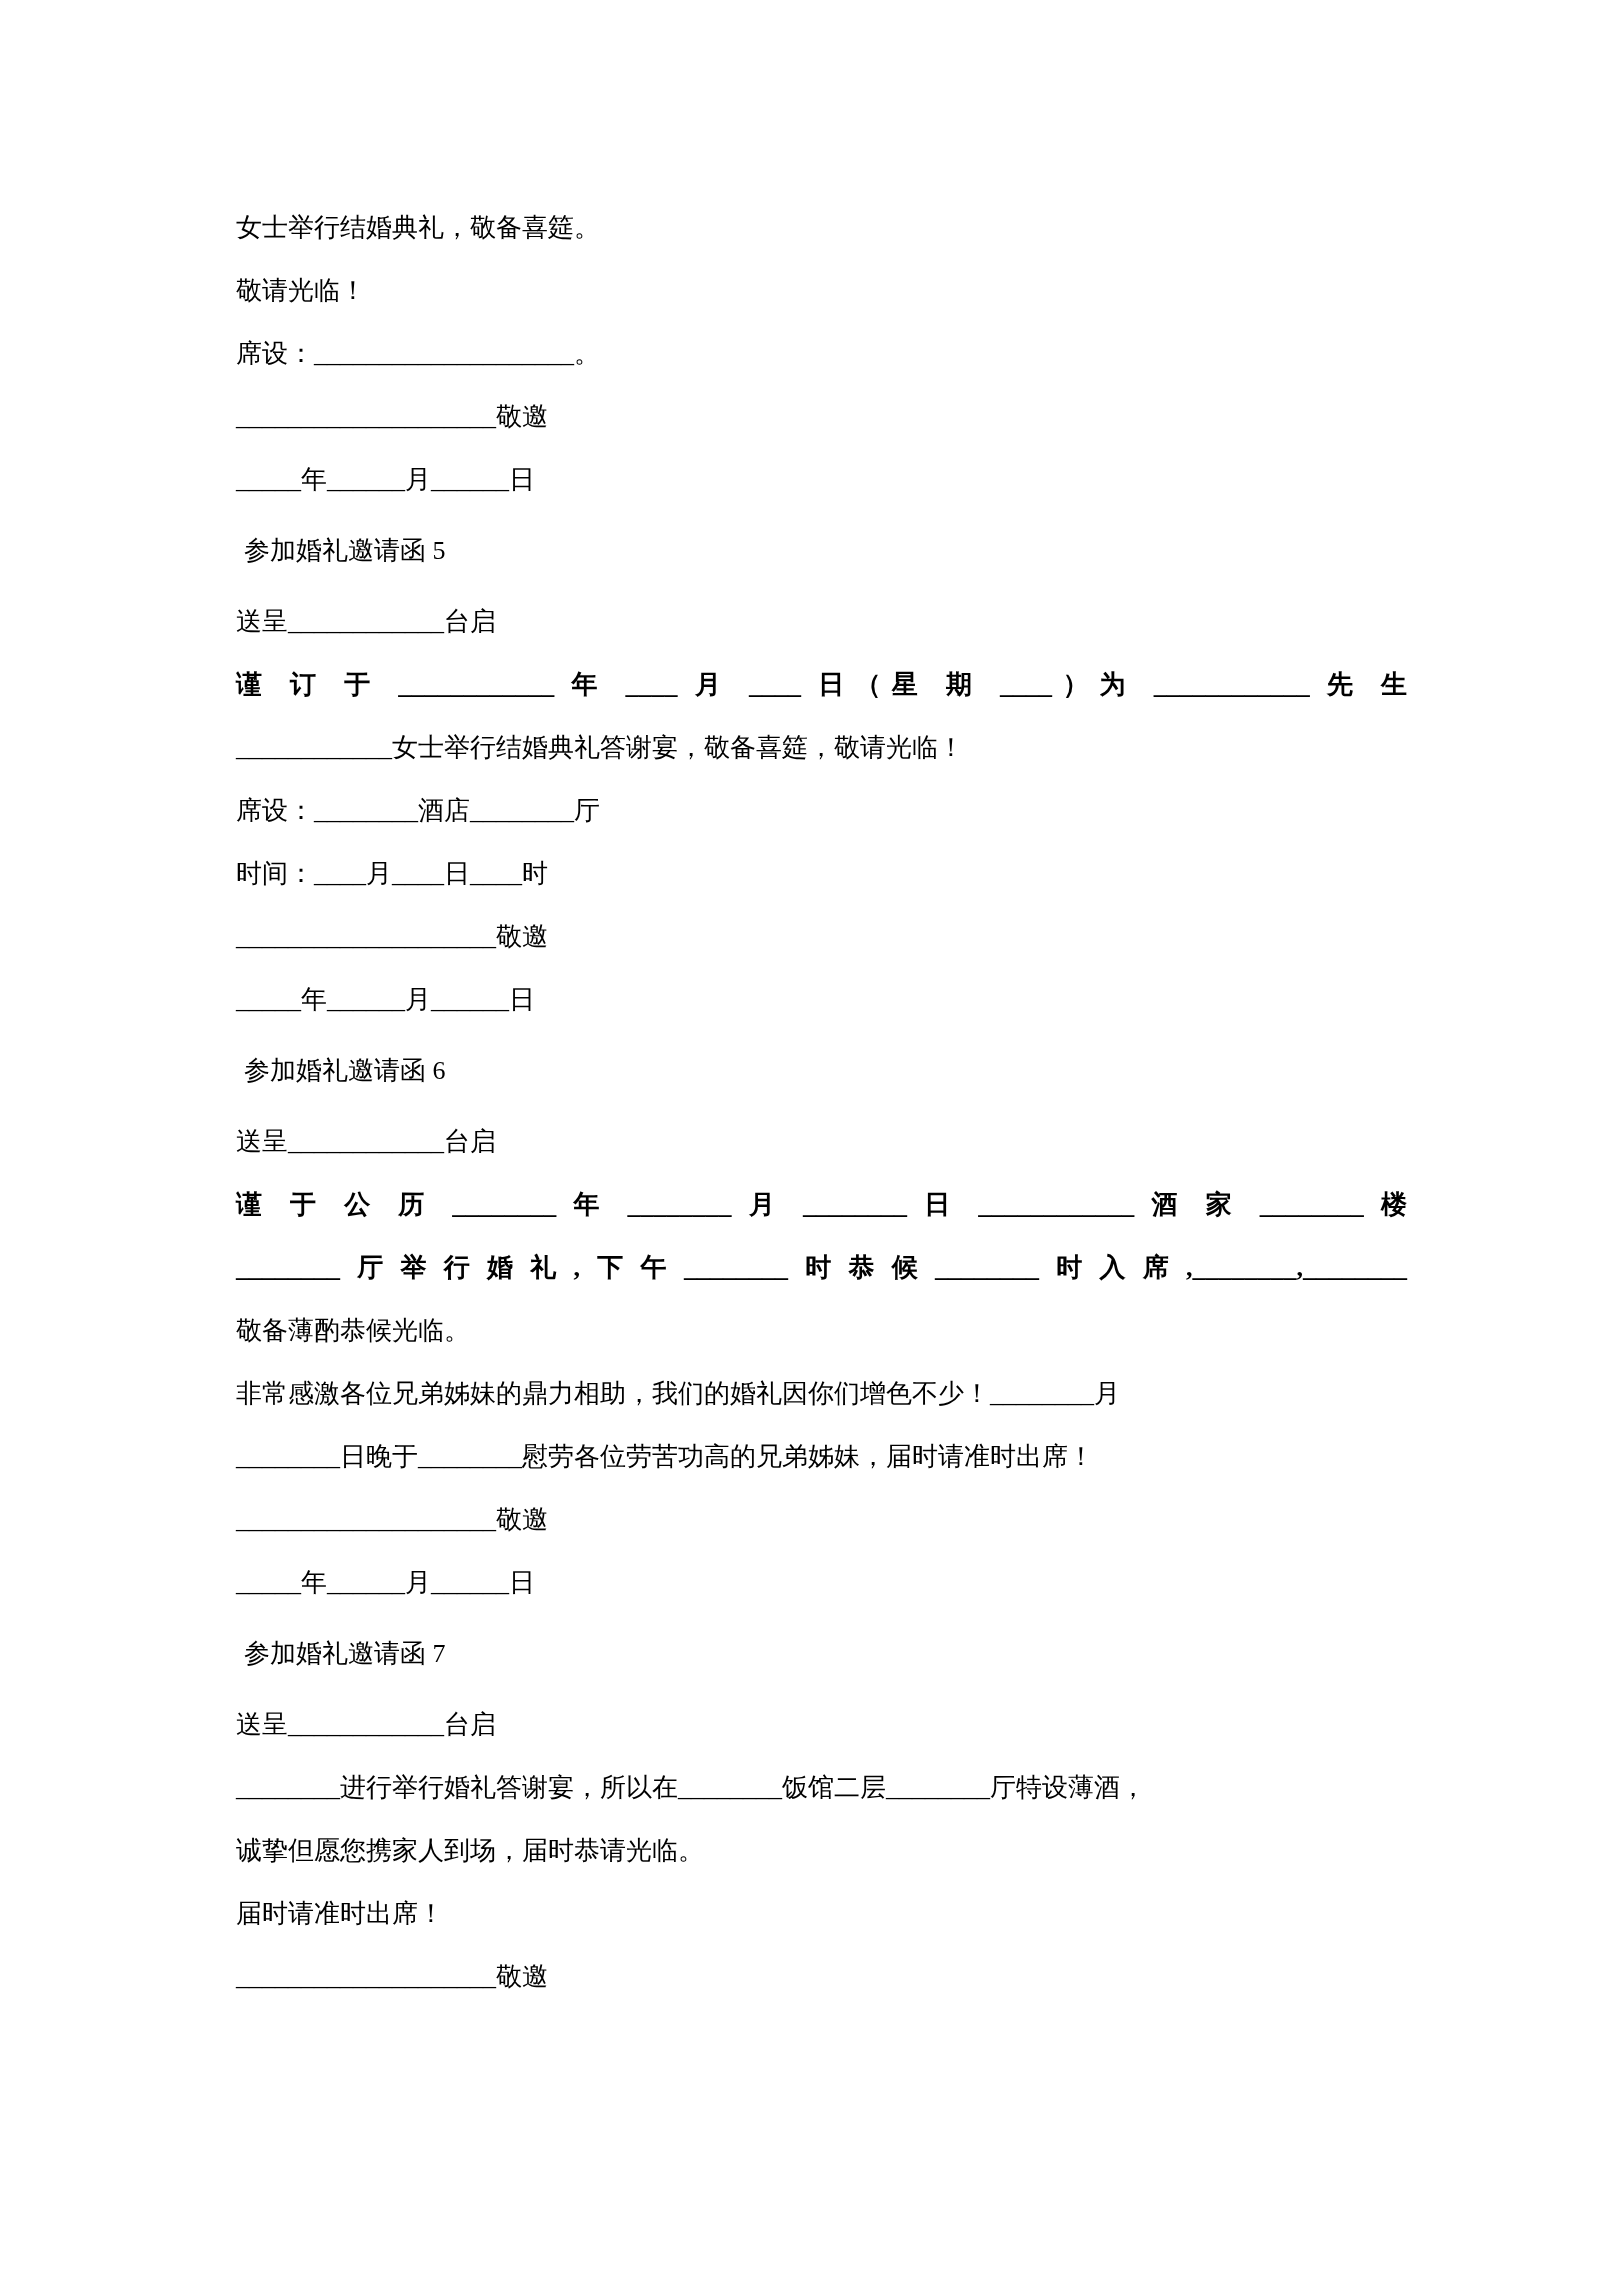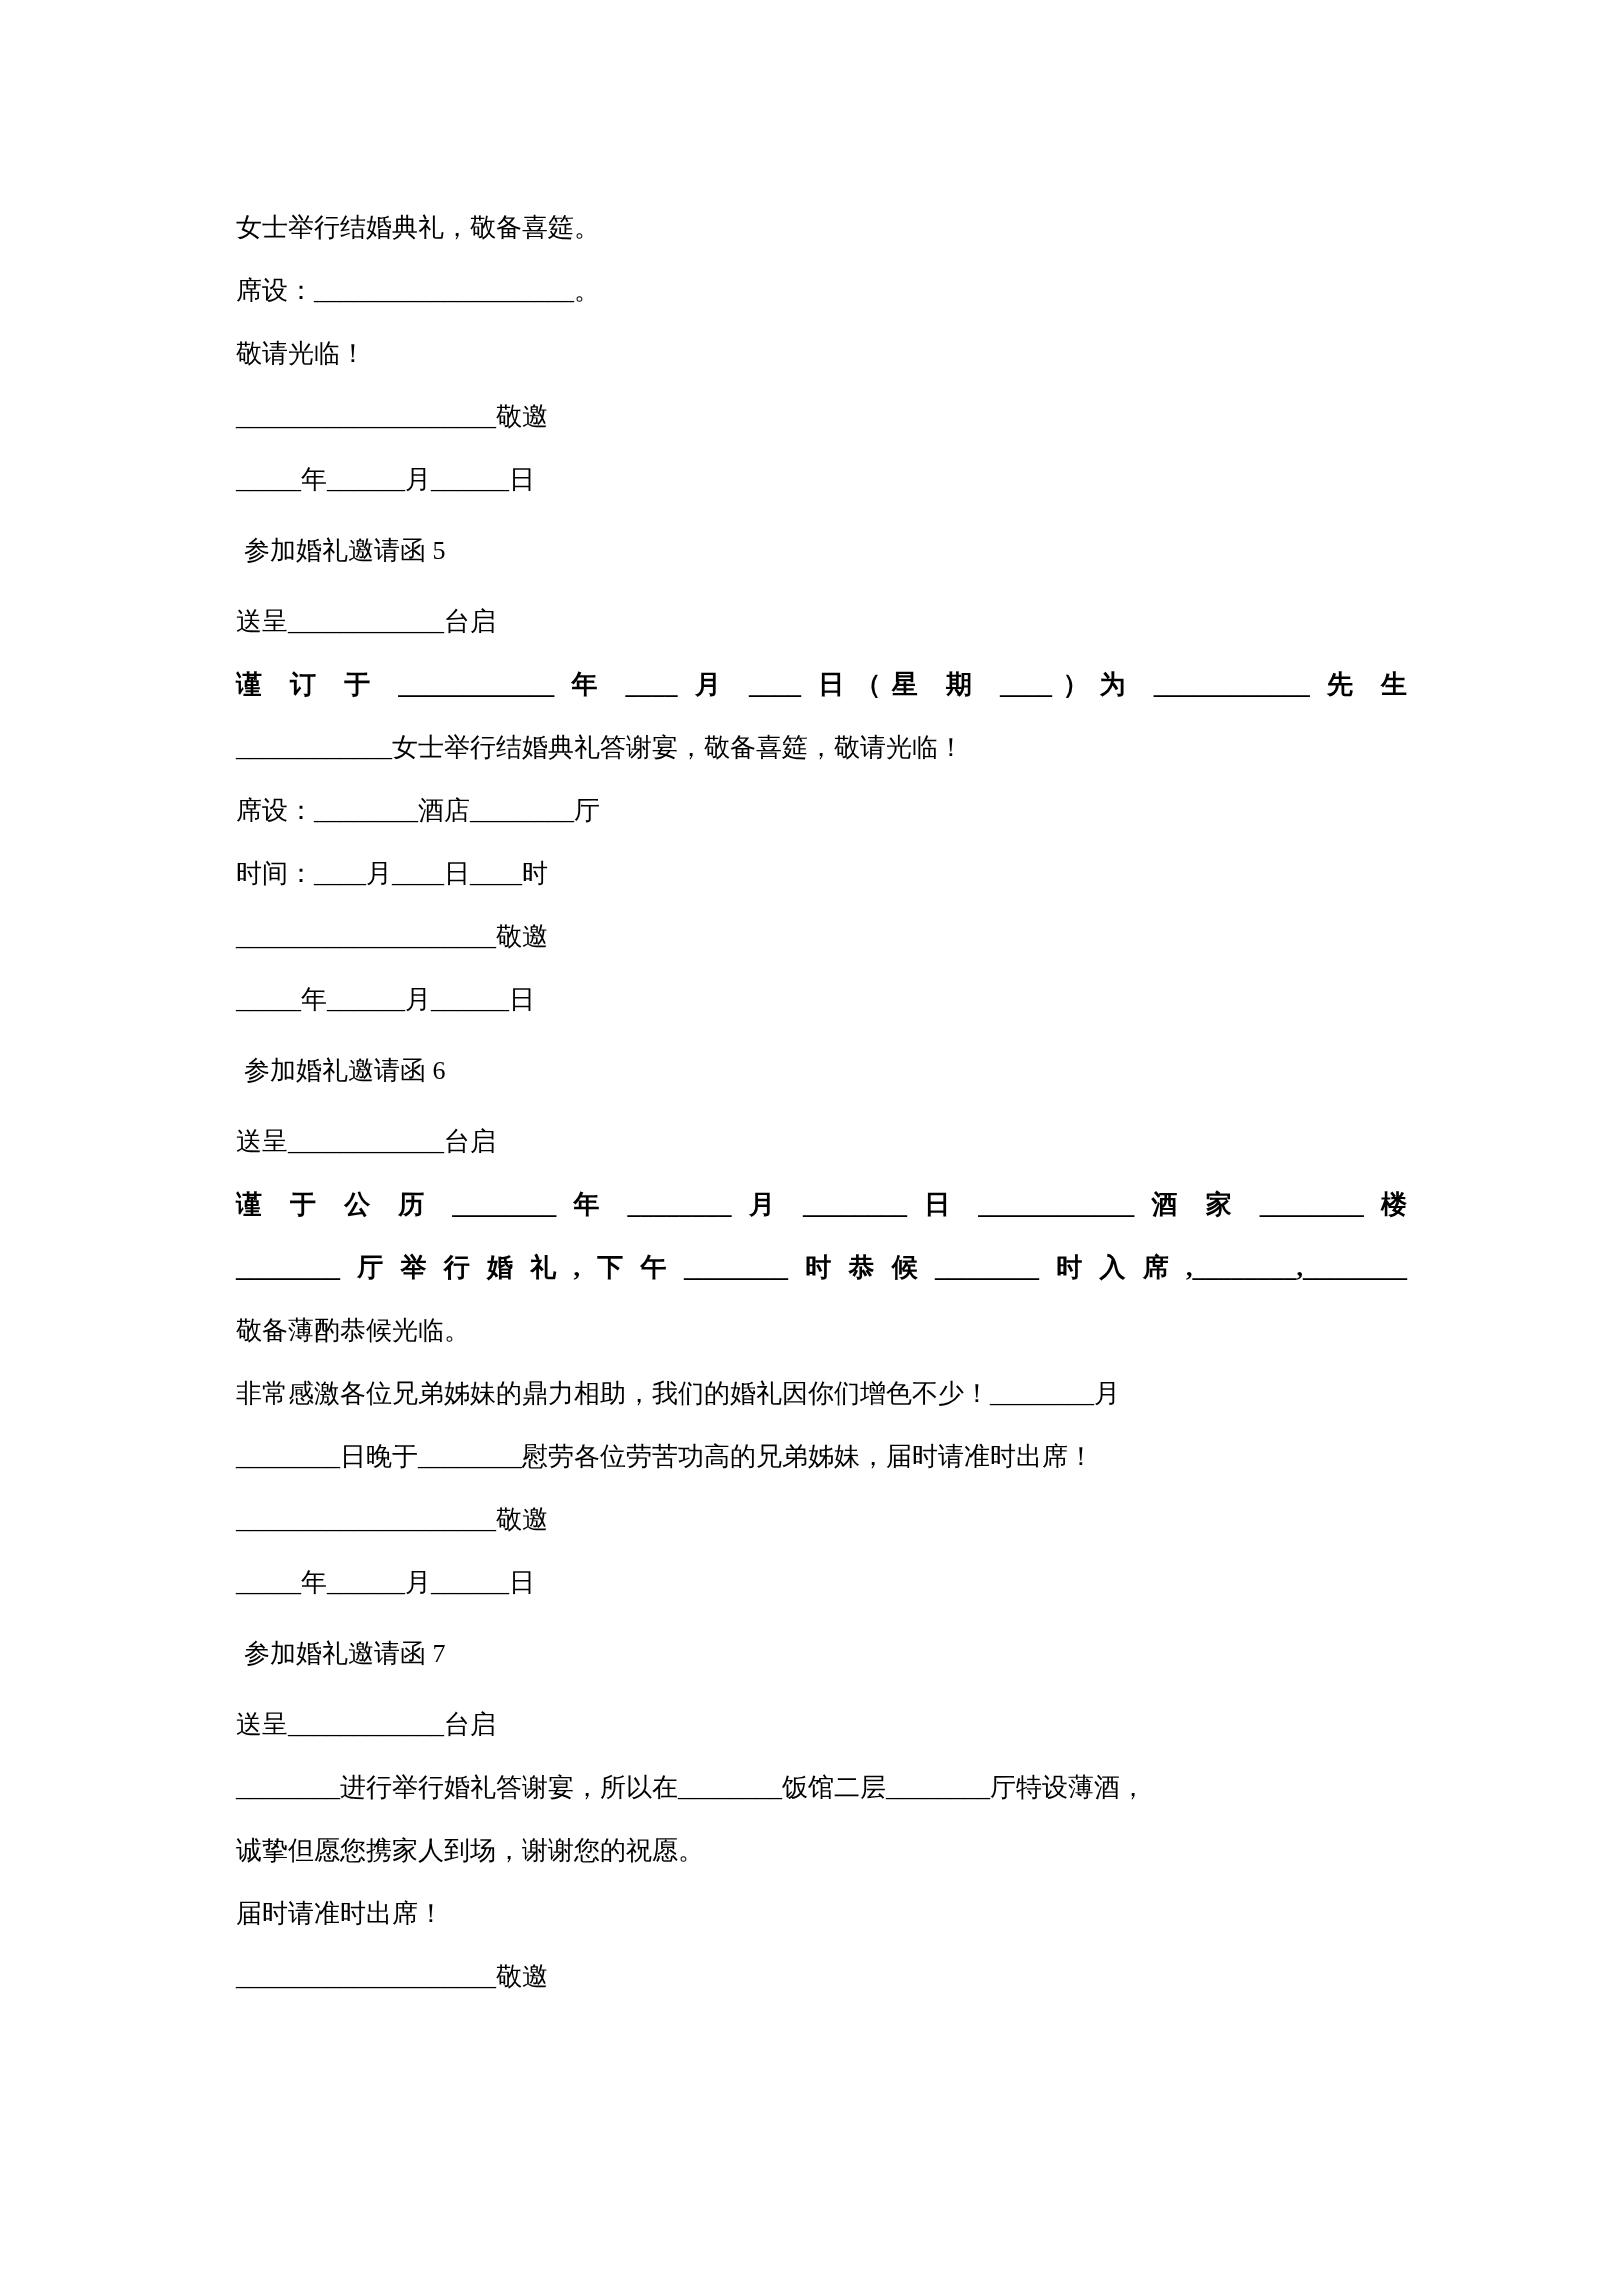"席设：____________________。" p.para { order: before "敬请光临！" -> after "敬请光临！" }
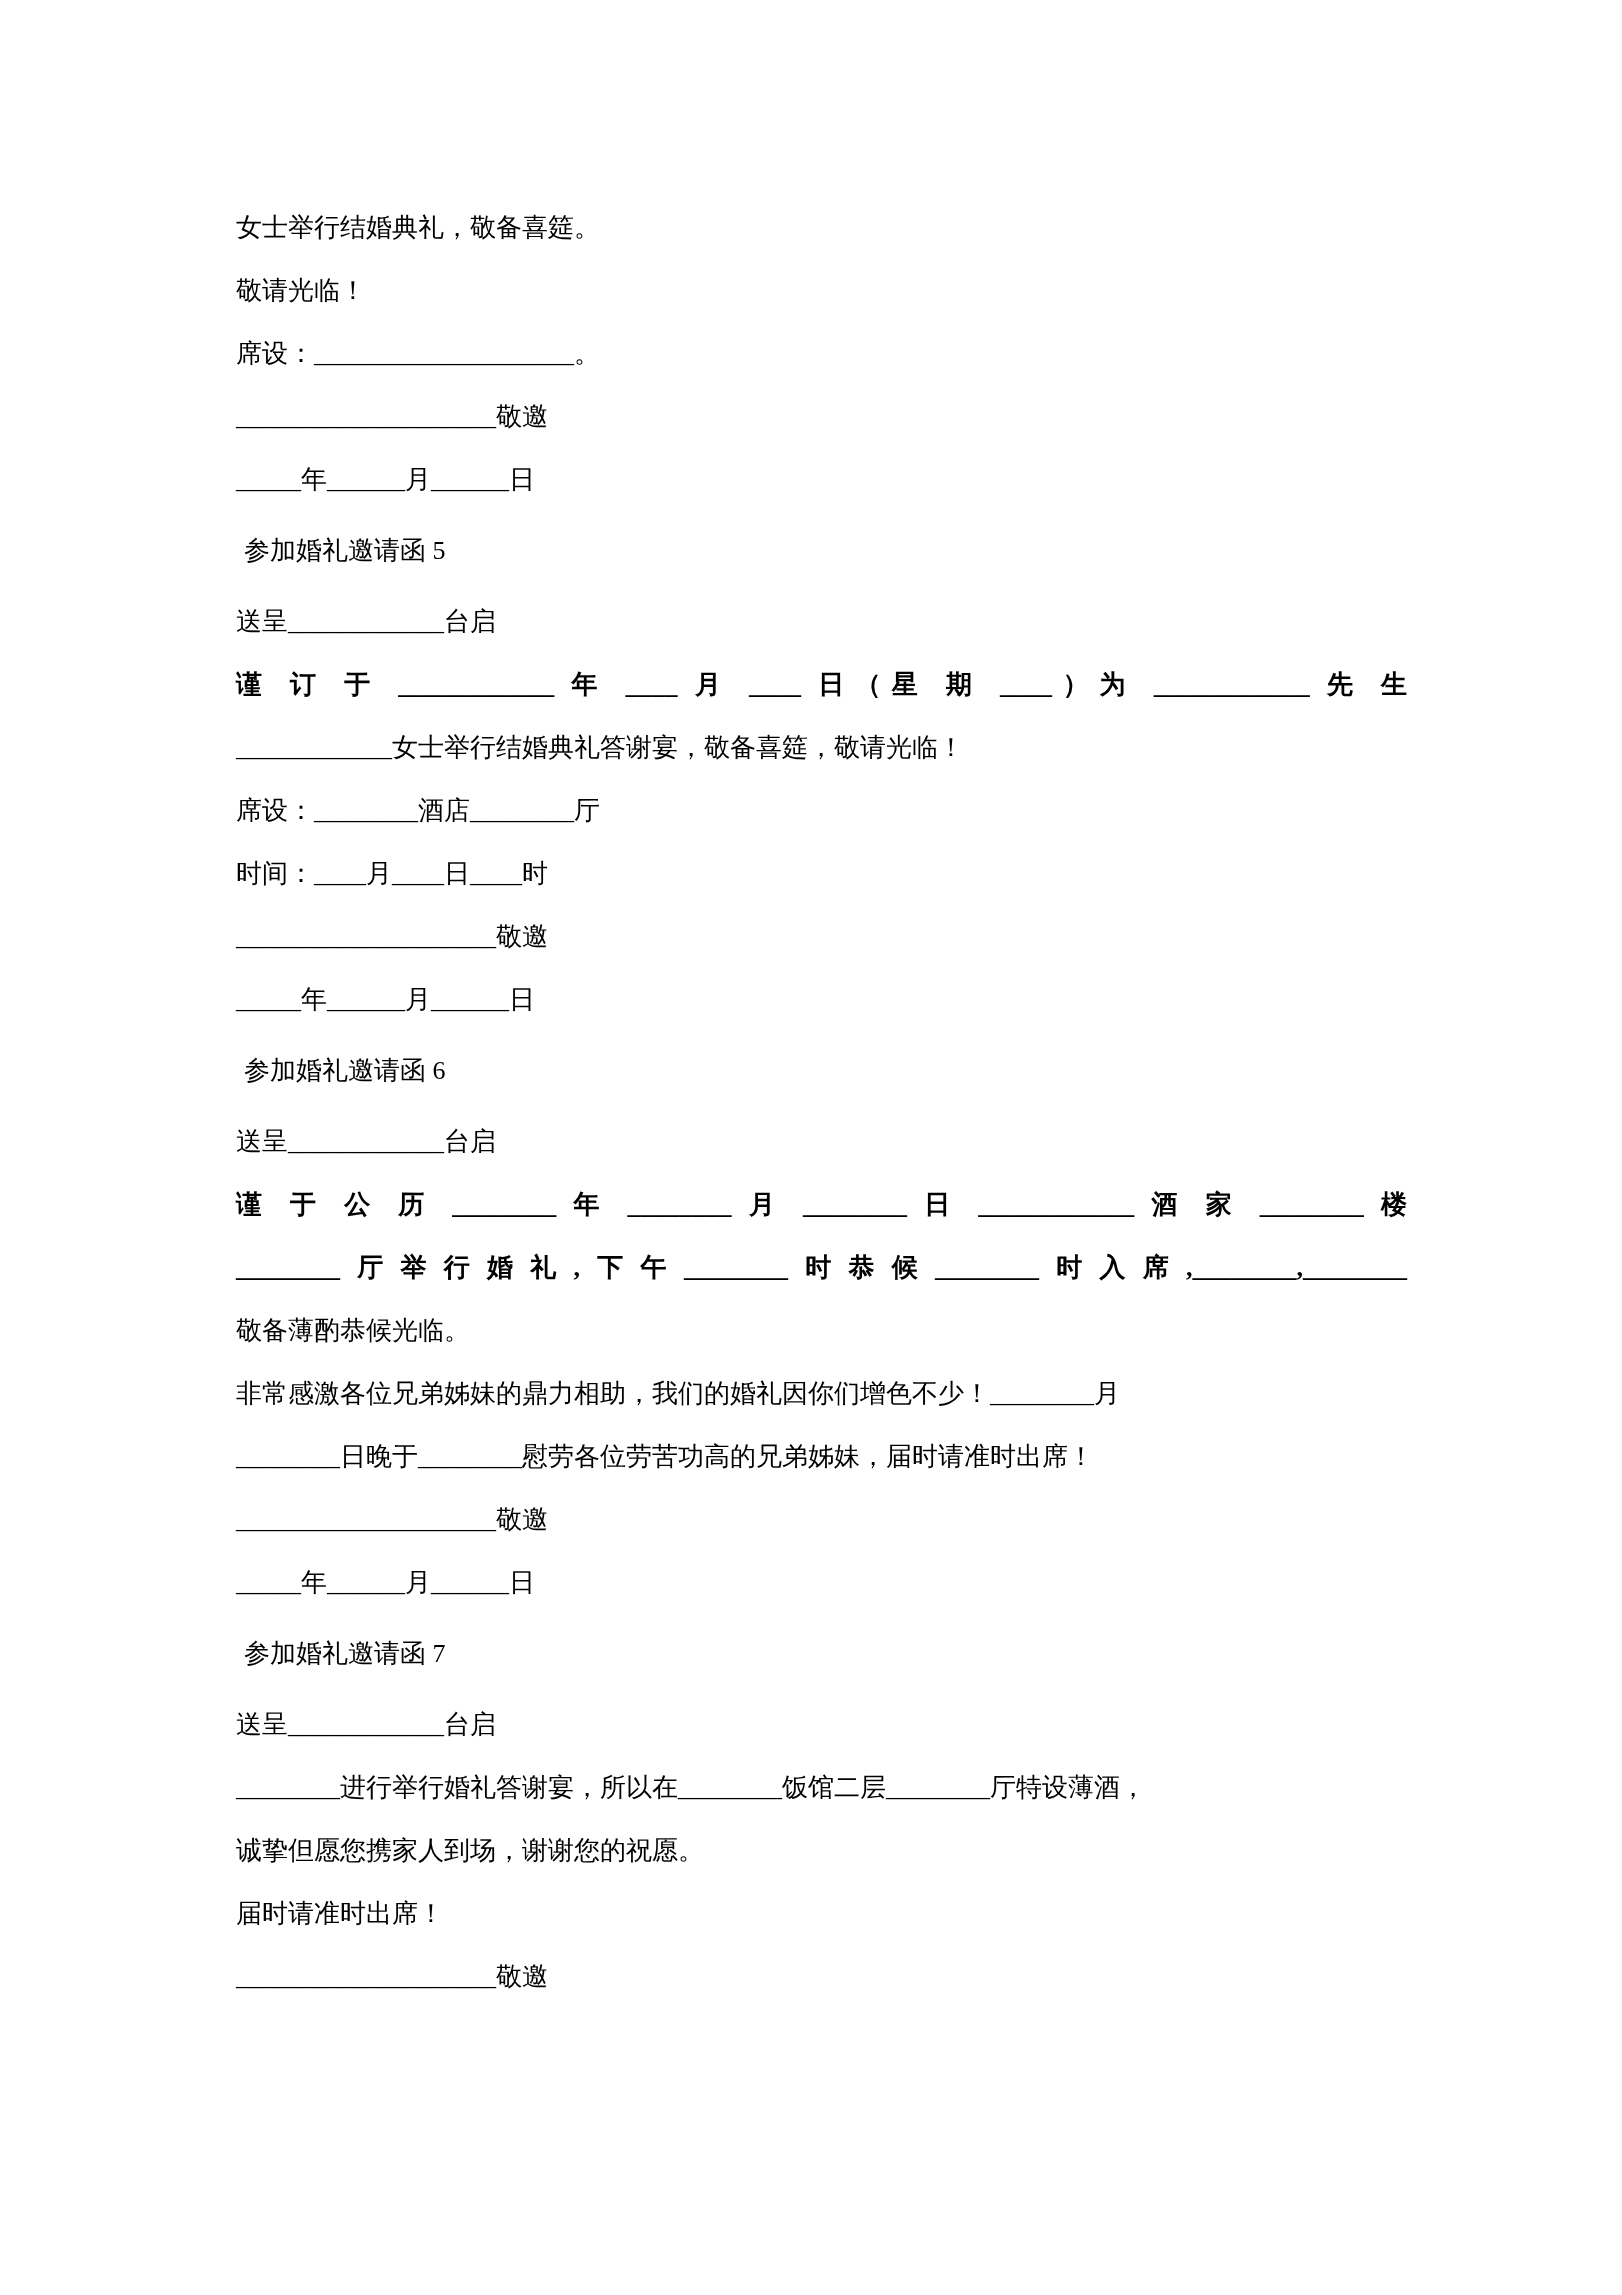"诚挚但愿您携家人到场，谢谢您的祝愿。" p.para { text: 谢谢您的祝愿 -> 届时恭请光临 }
